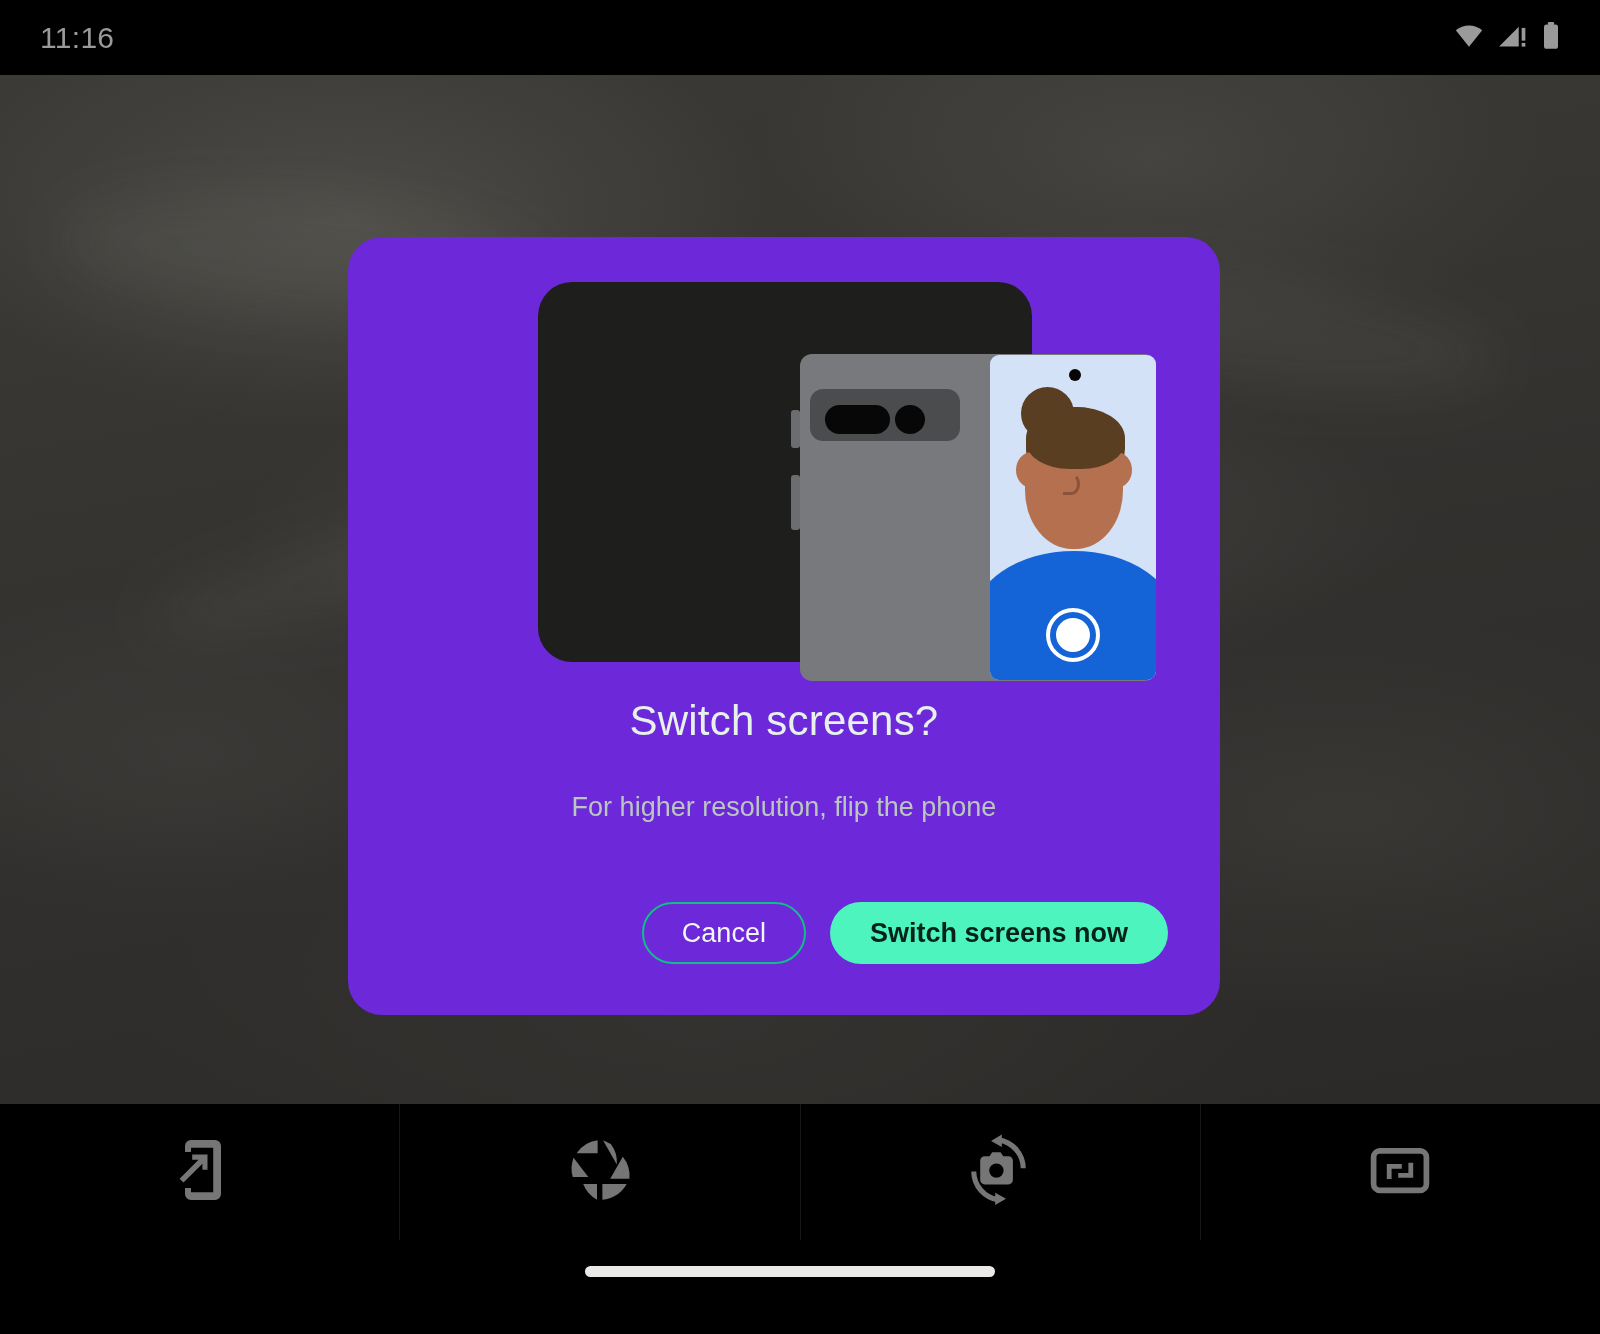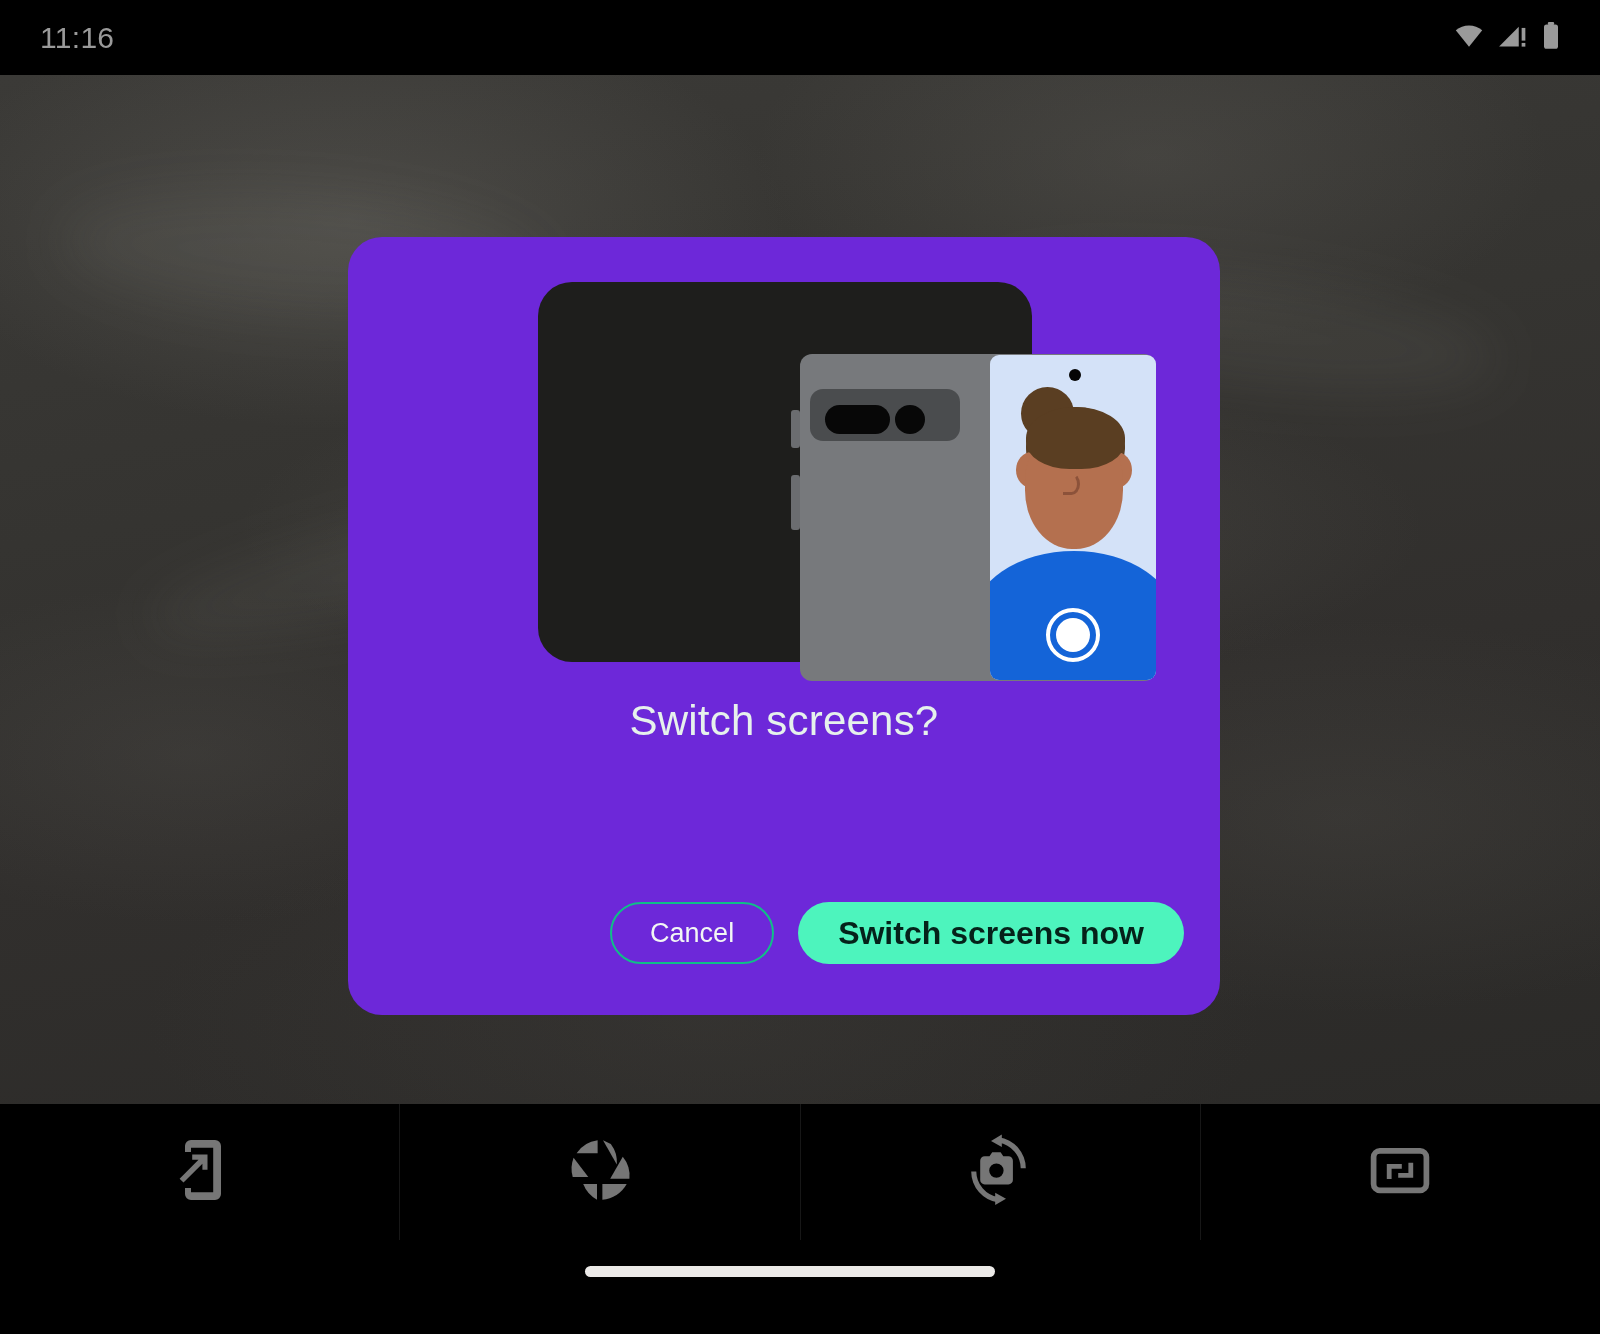"For higher resolution, flip the" div.dlg-sub { html: none -> <div>For higher resolution, flip the phone</div> }
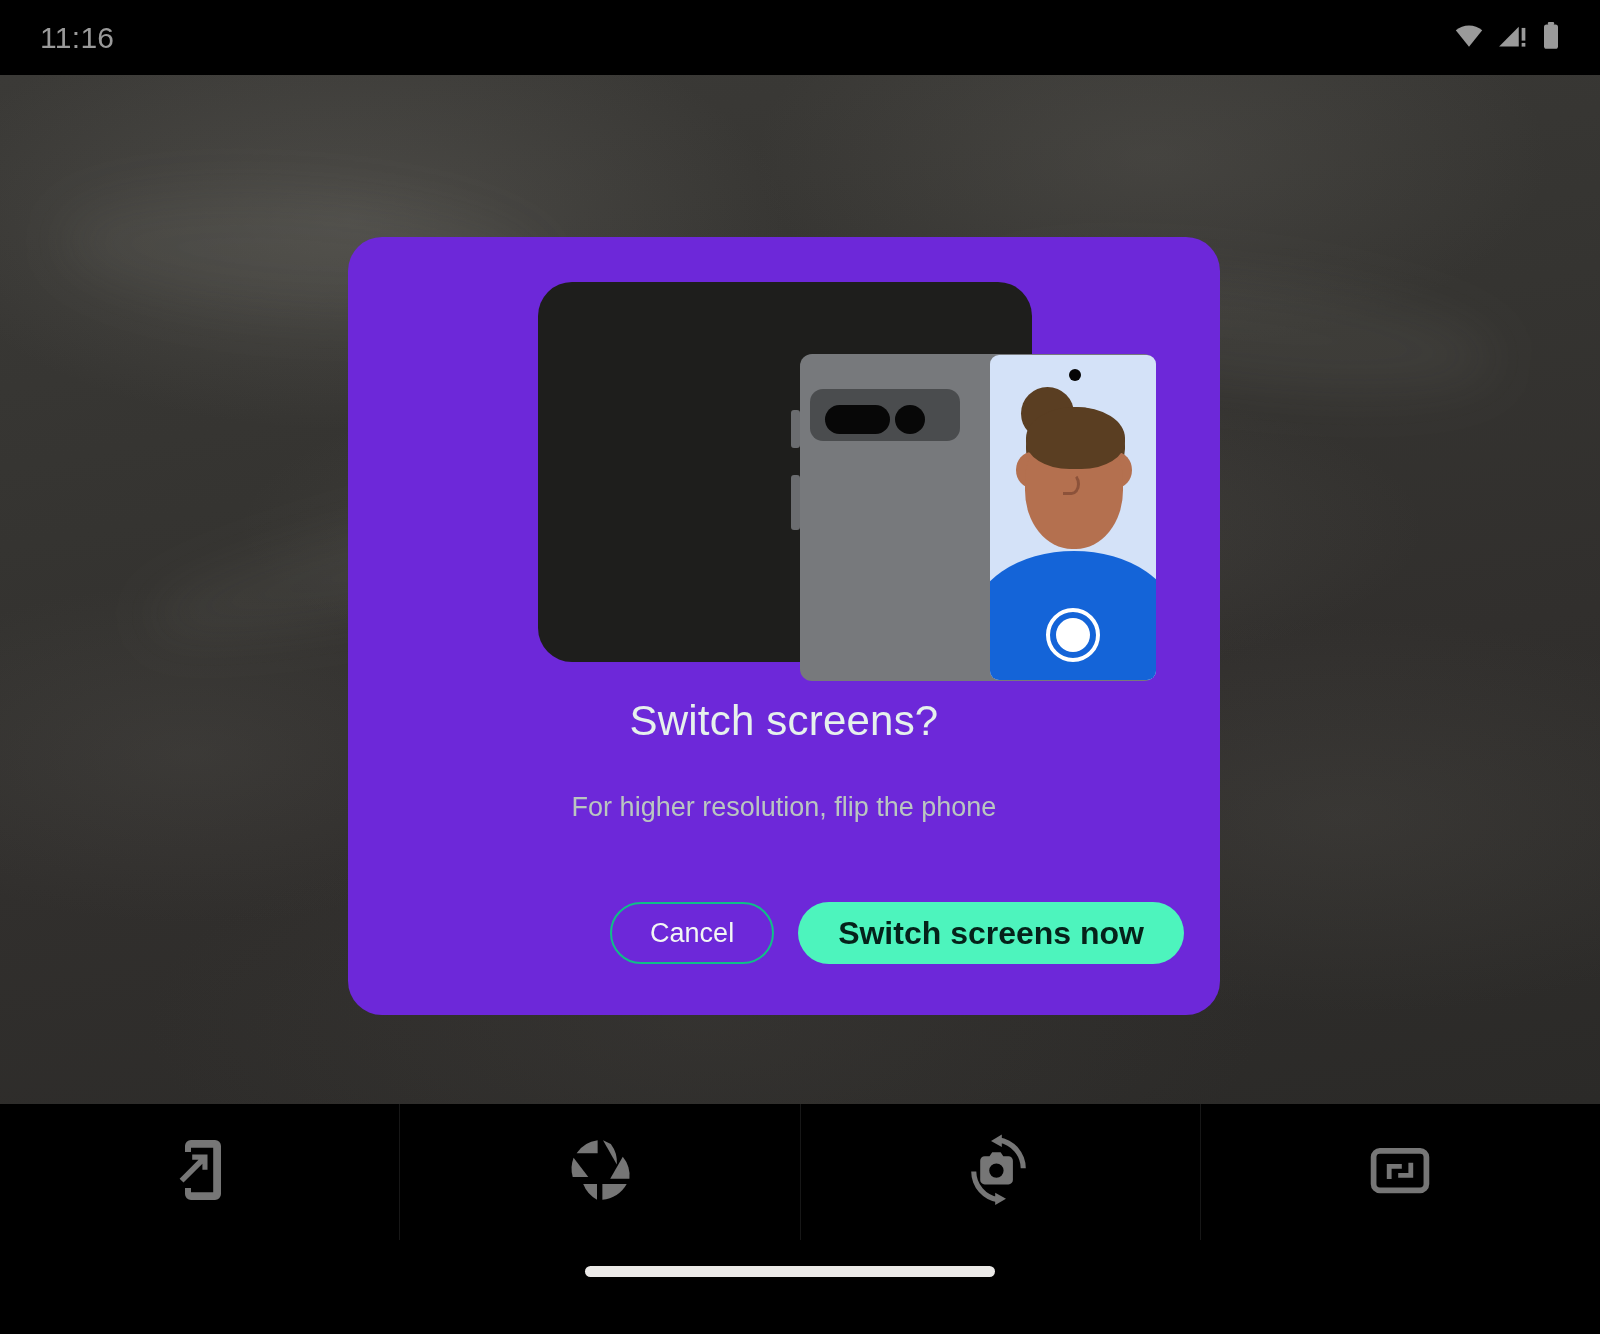"Cancel" .dlg-actions { right: 36px -> 52px }
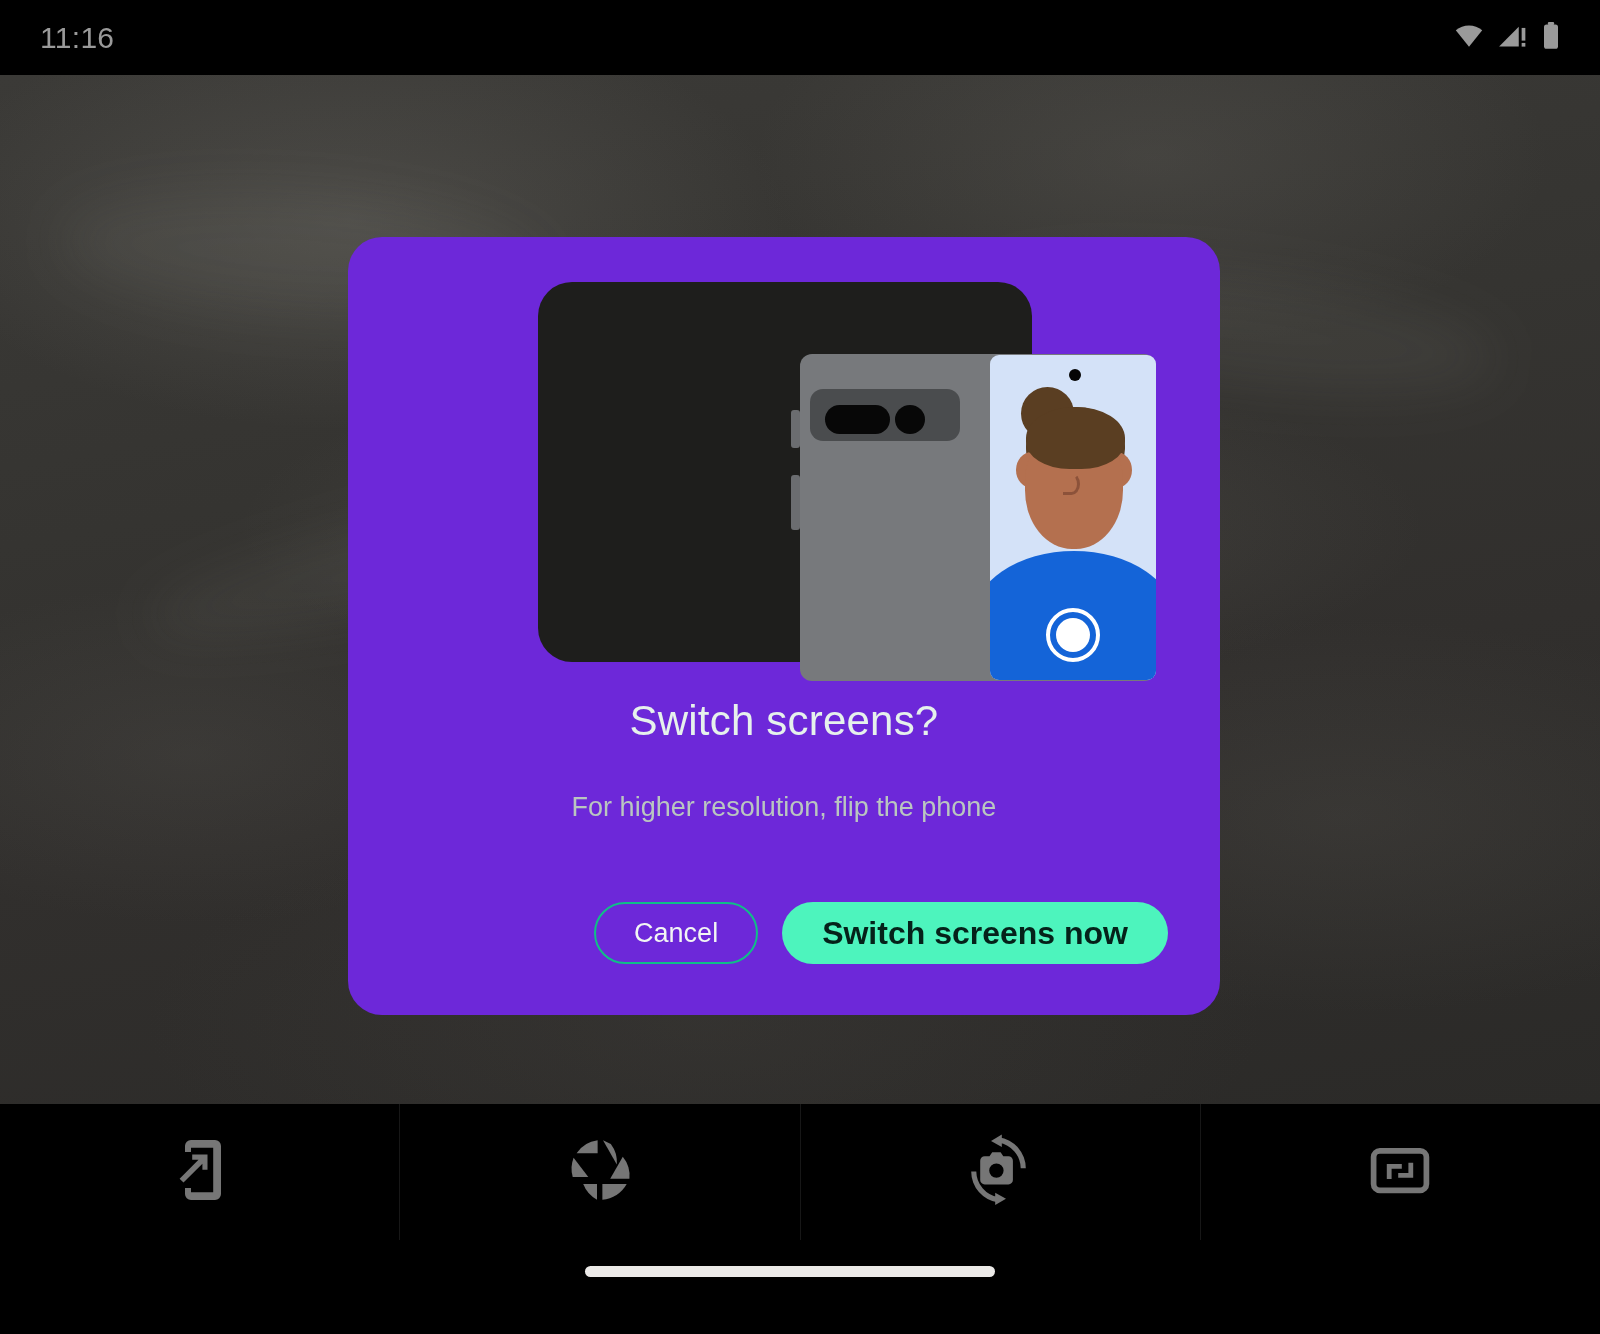"Switch screens now" .btn-primary { font-size: 32px -> 27px }
